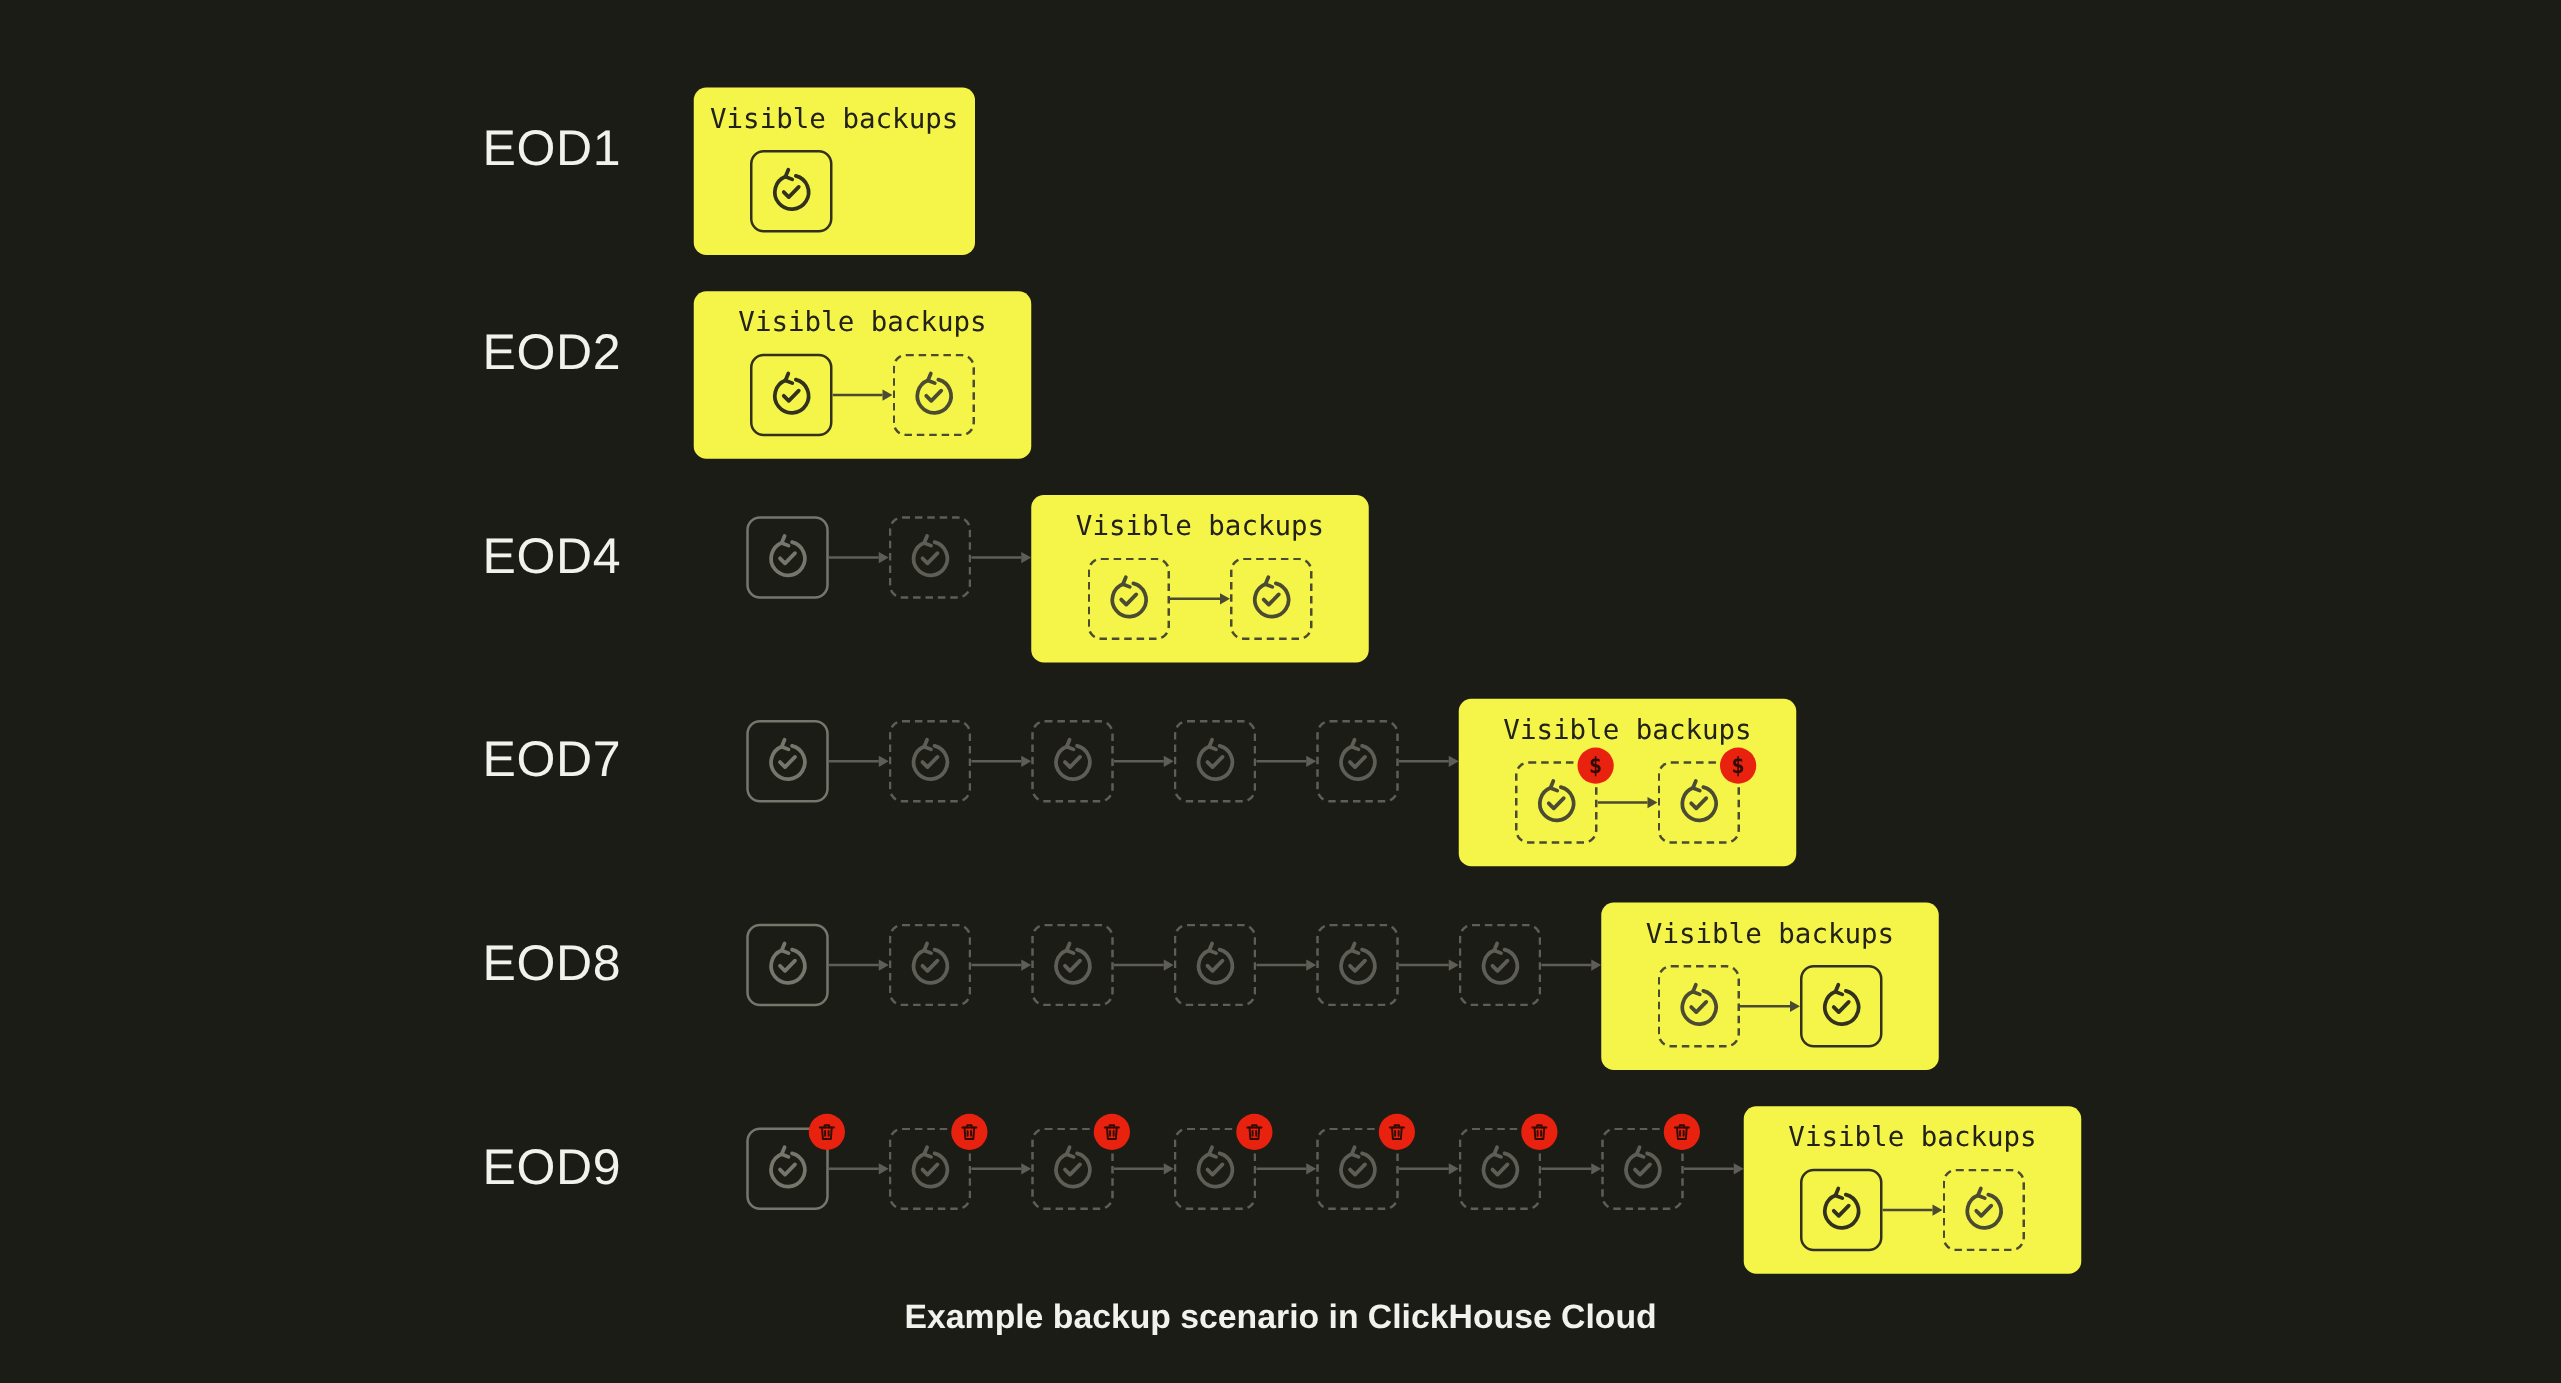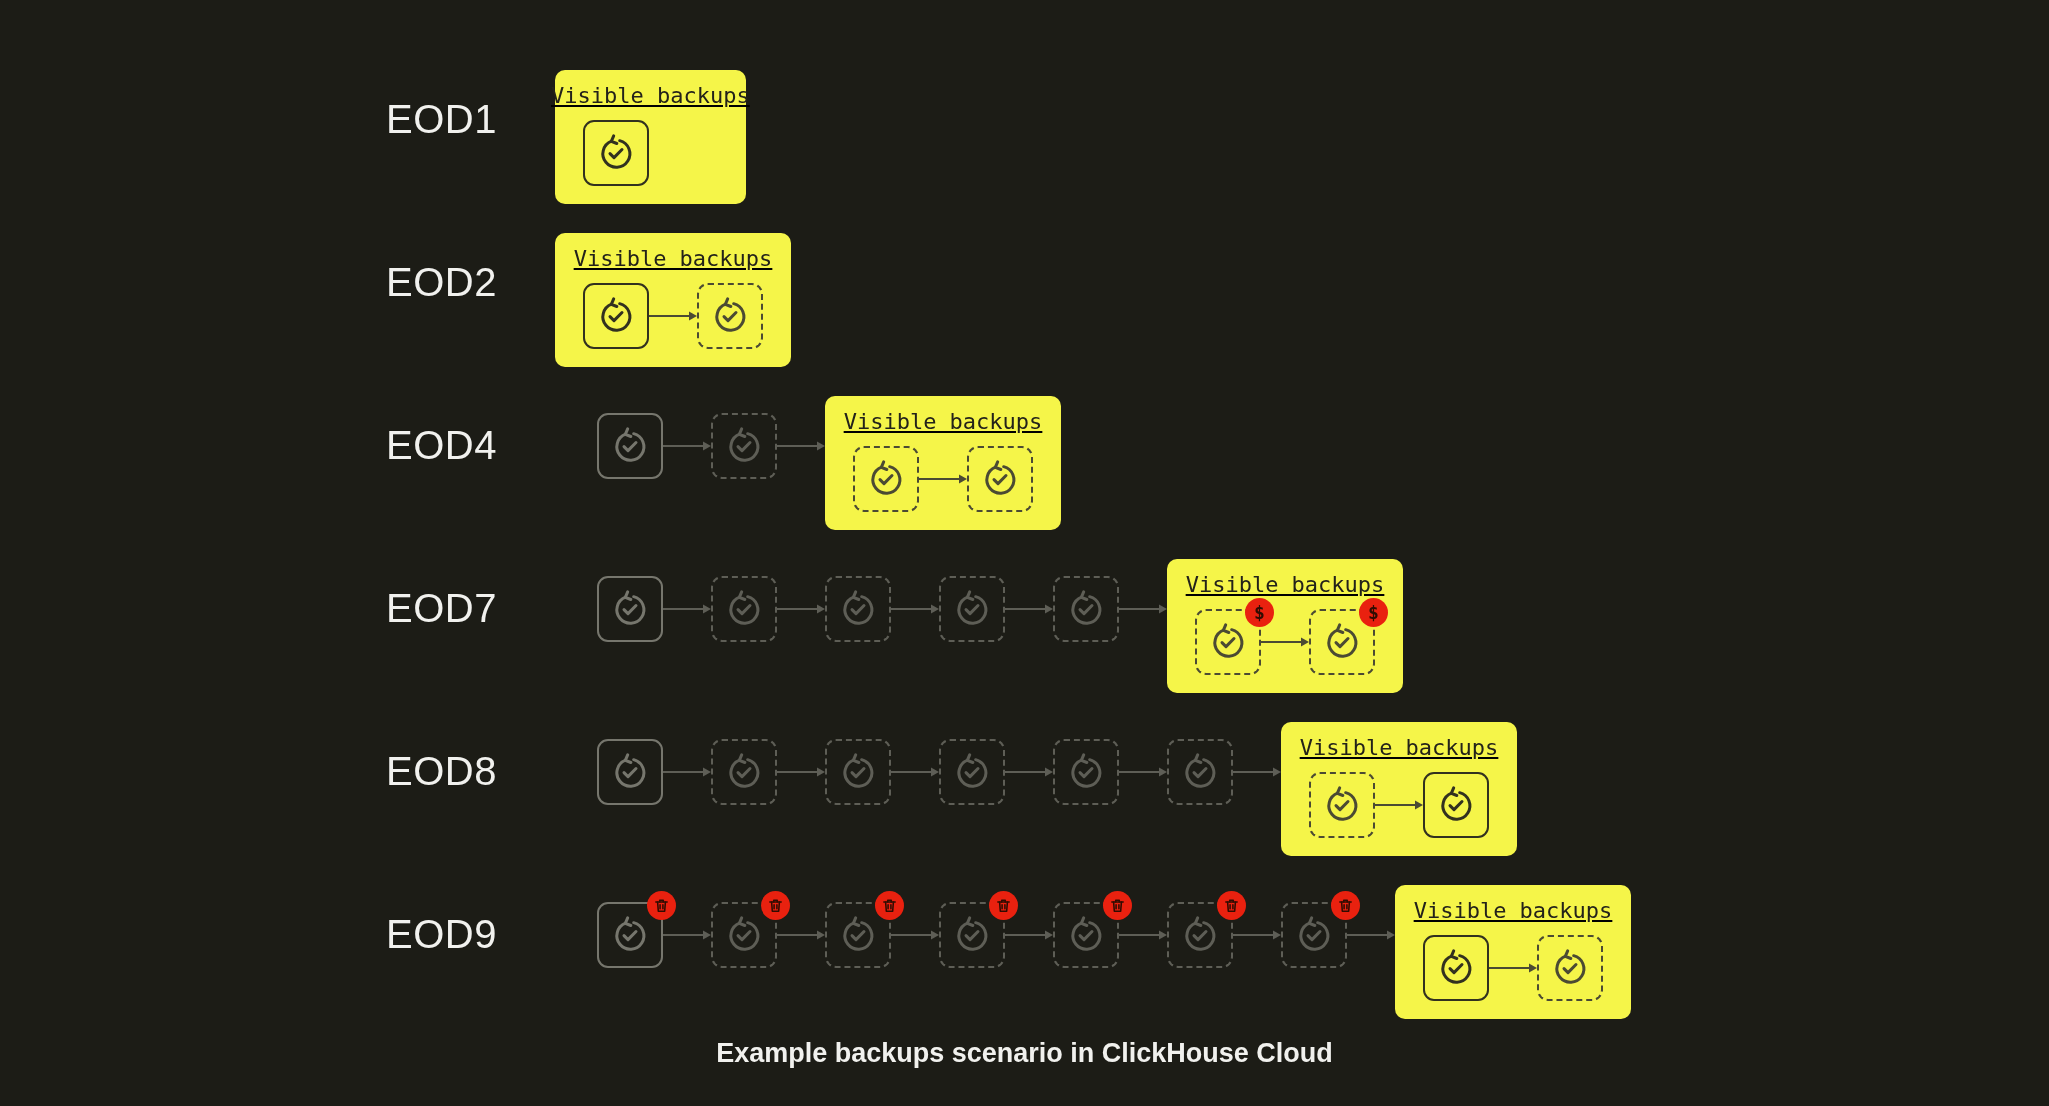"Visible backups" .vbox { padding: 13px 28px 18px -> 13px 45px 18px; text-decoration: underline -> none }
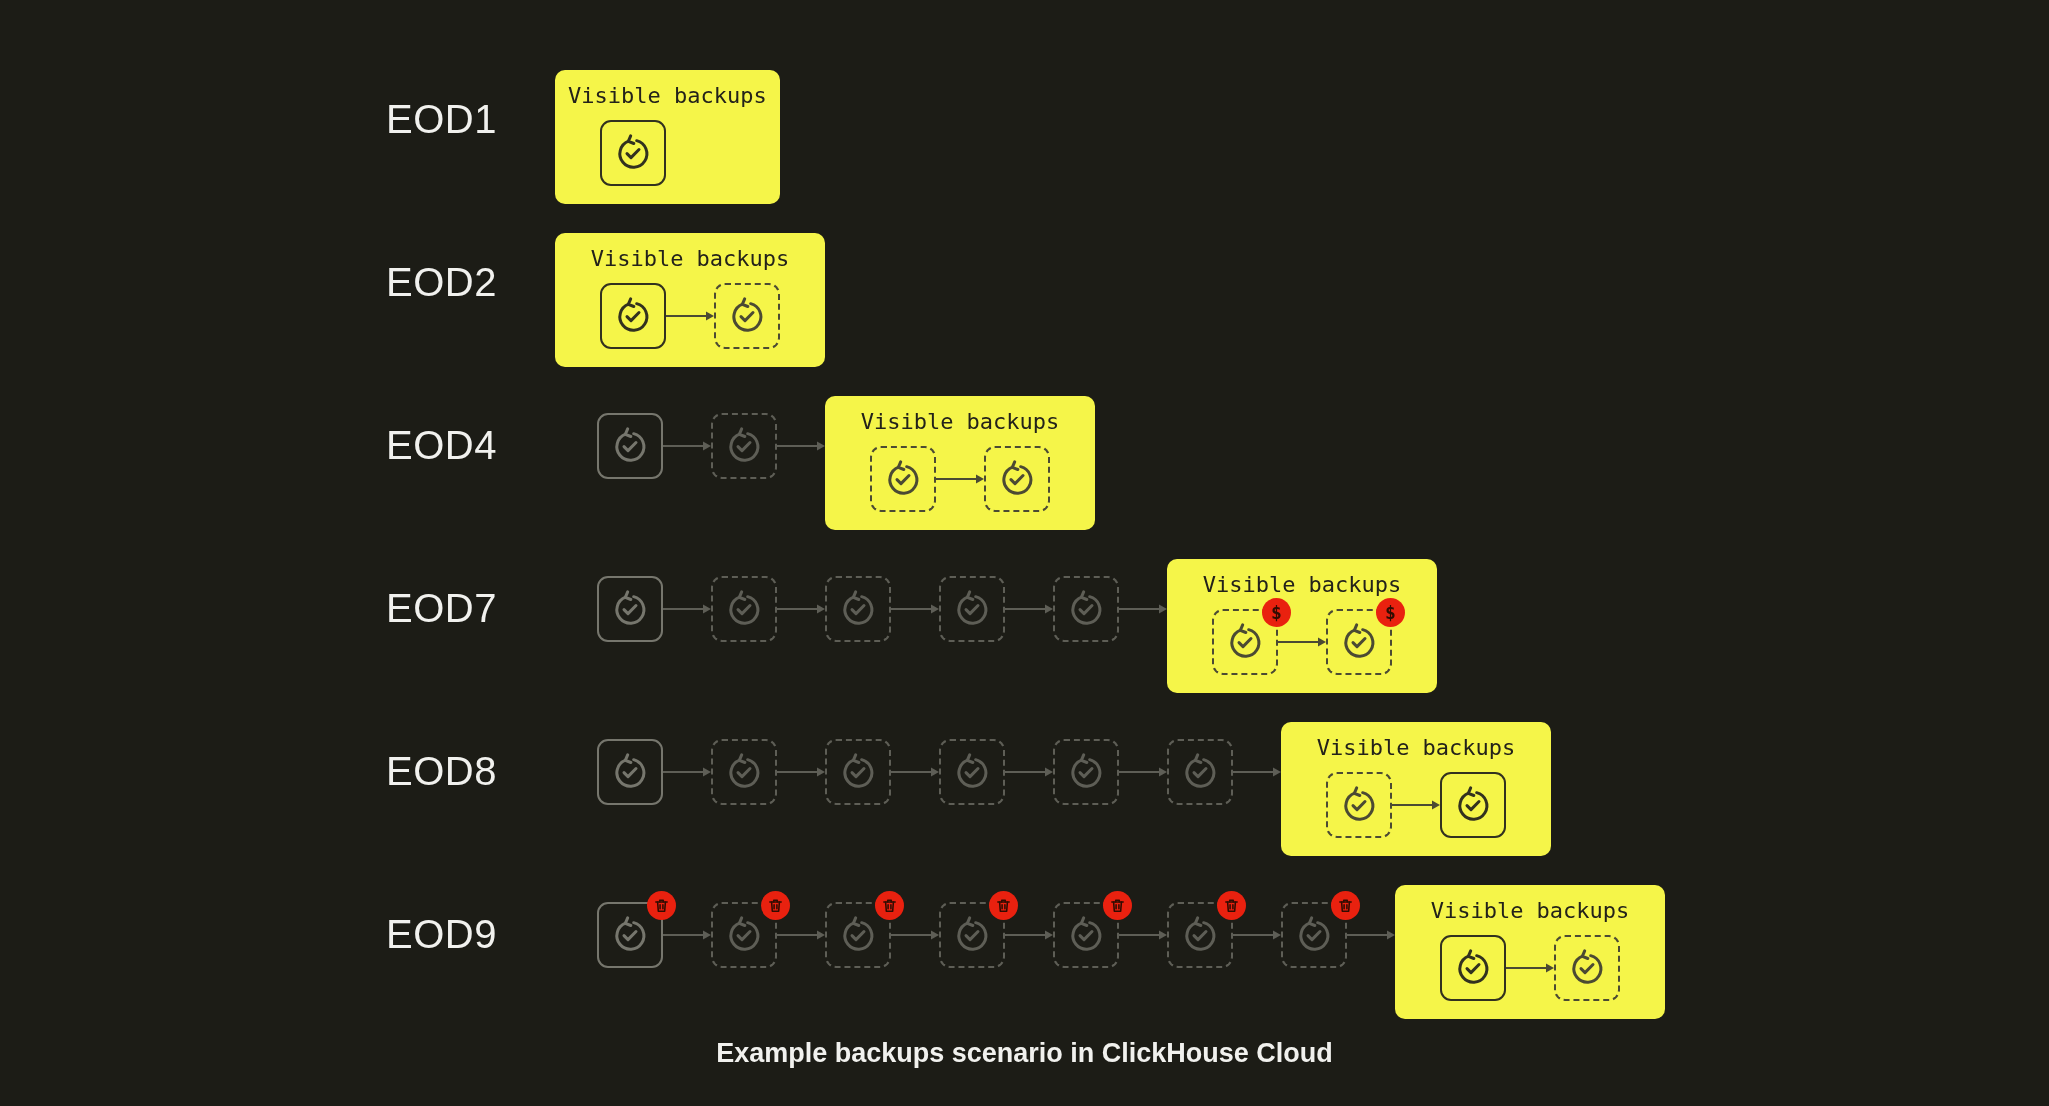"Example backups scenario in ClickHouse" div { text: backups -> backup }
